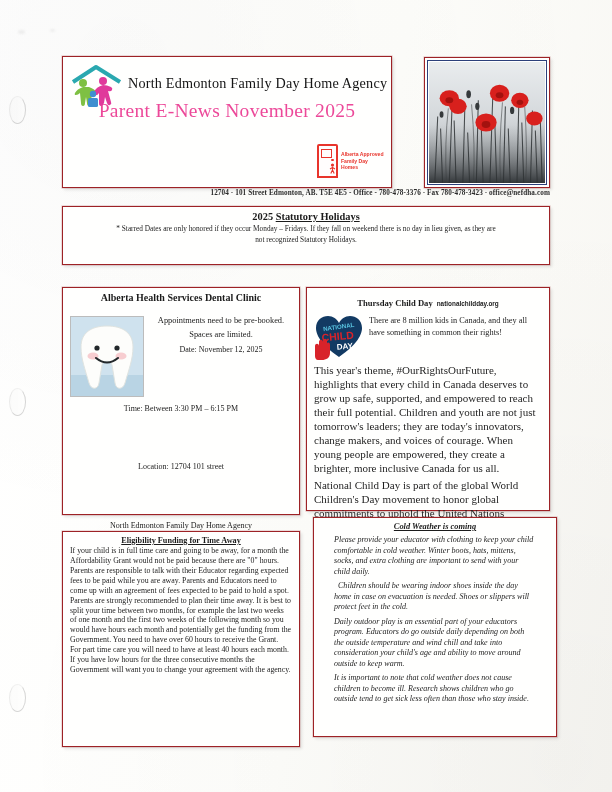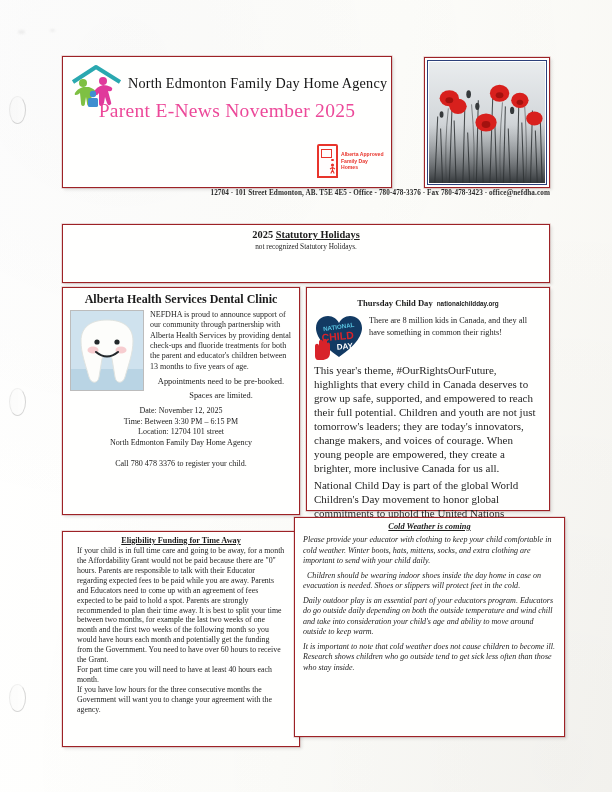"2025 Statutory Holidays" #holidays-frame { top: 224px -> 206px }
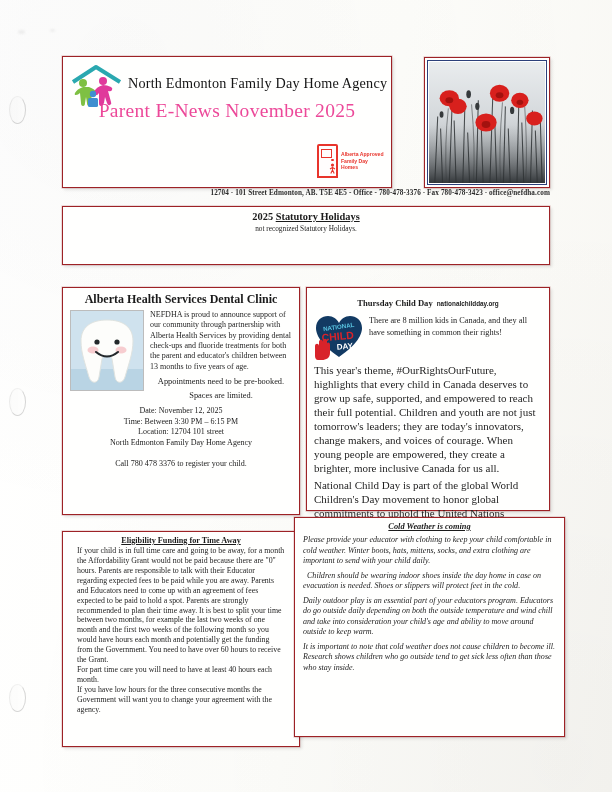"* Starred Dates are only" div.hol-line { html: none -> <div>* Starred Dates are only honored if they occur Monday – Fridays. If they fall on weekend there is no day in lieu given, as they are</div> }
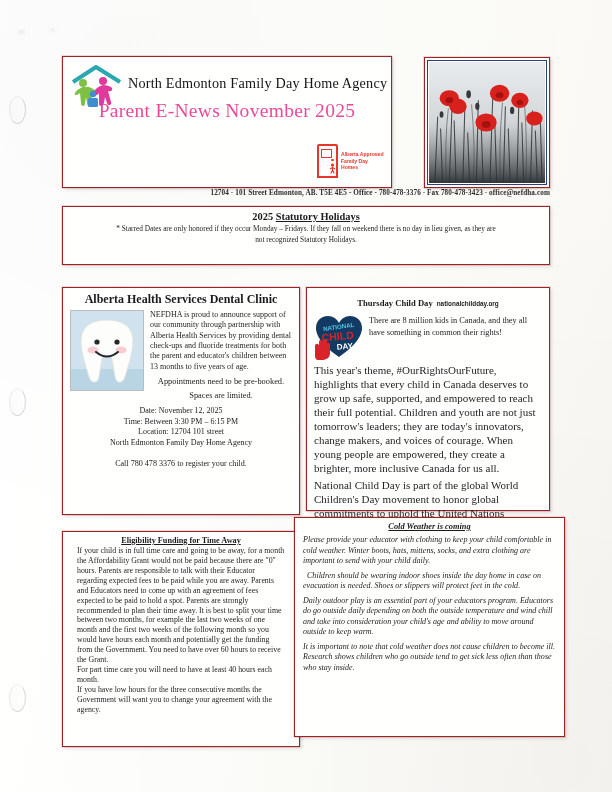"Alberta Health Services Dental Clinic" #dental-title { font-size: 12px -> 10px; margin-bottom: 3px -> 13px }
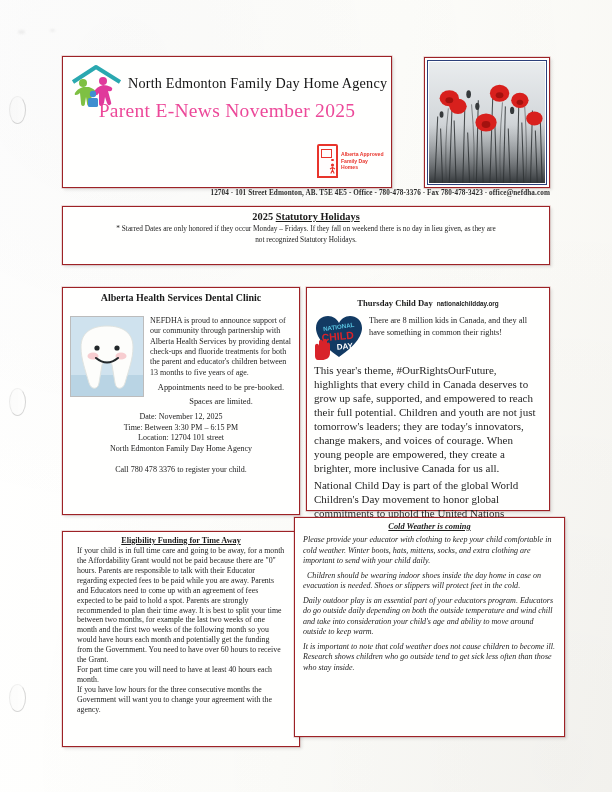"NEFDHA is proud to announce" div { html: <div>NEFDHA is proud to announce support of our community through partnership with Alberta Health Services by providing dental check-ups and fluoride treatments for both the parent and educator's children between 13 months to five years of age.</div> -> none }
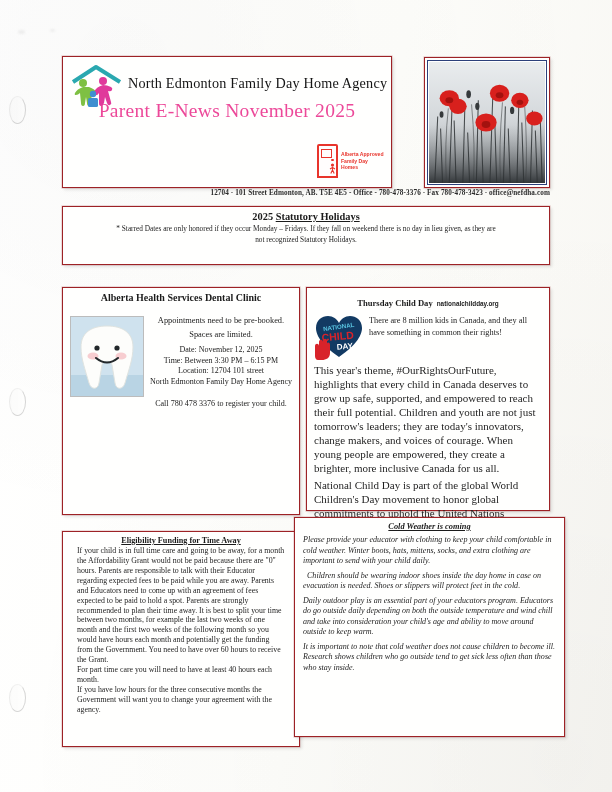"Time: Between 3:30 PM –" .dental-det { margin-top: none -> 48px }
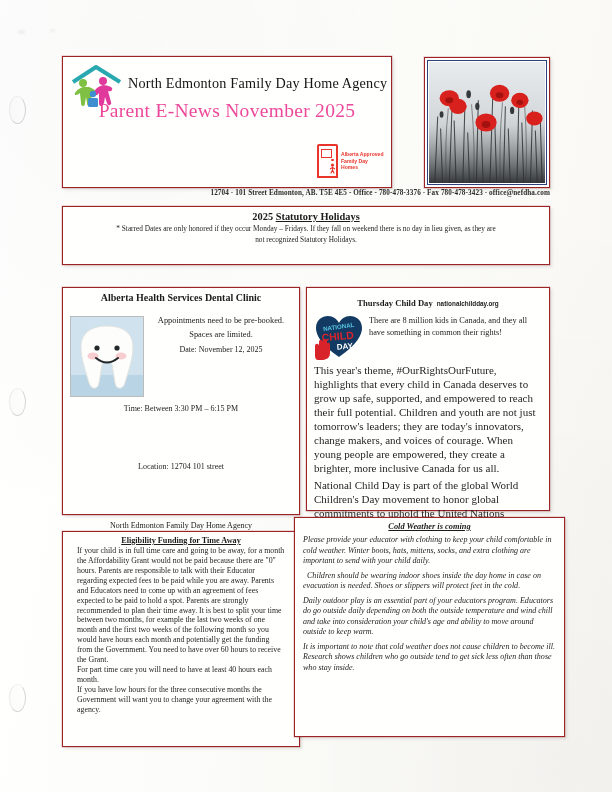"Cold Weather is coming" #cold-frame { left: 294px -> 313px; padding: 4px 8px -> 4px 20px; width: 271px -> 244px }
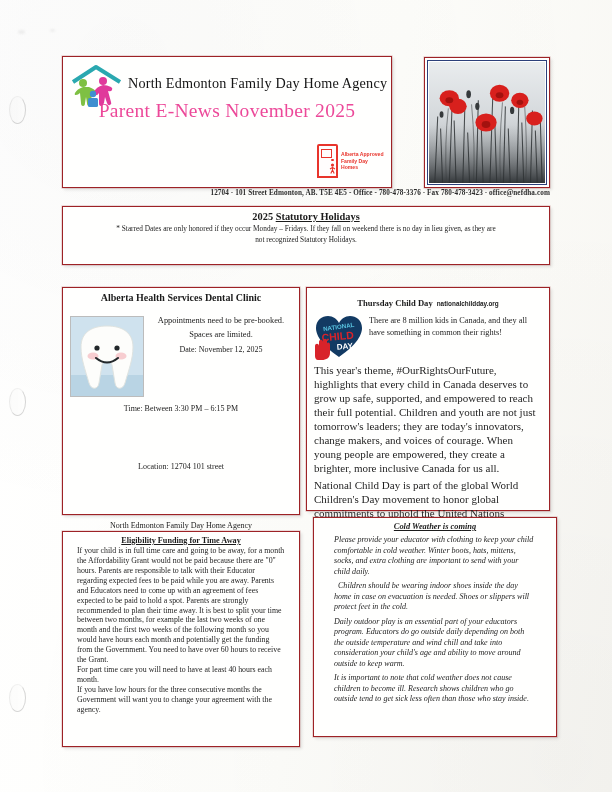"Eligibility Funding for Time Away" #elig-frame { padding: 4px 14px -> 4px 7px }
